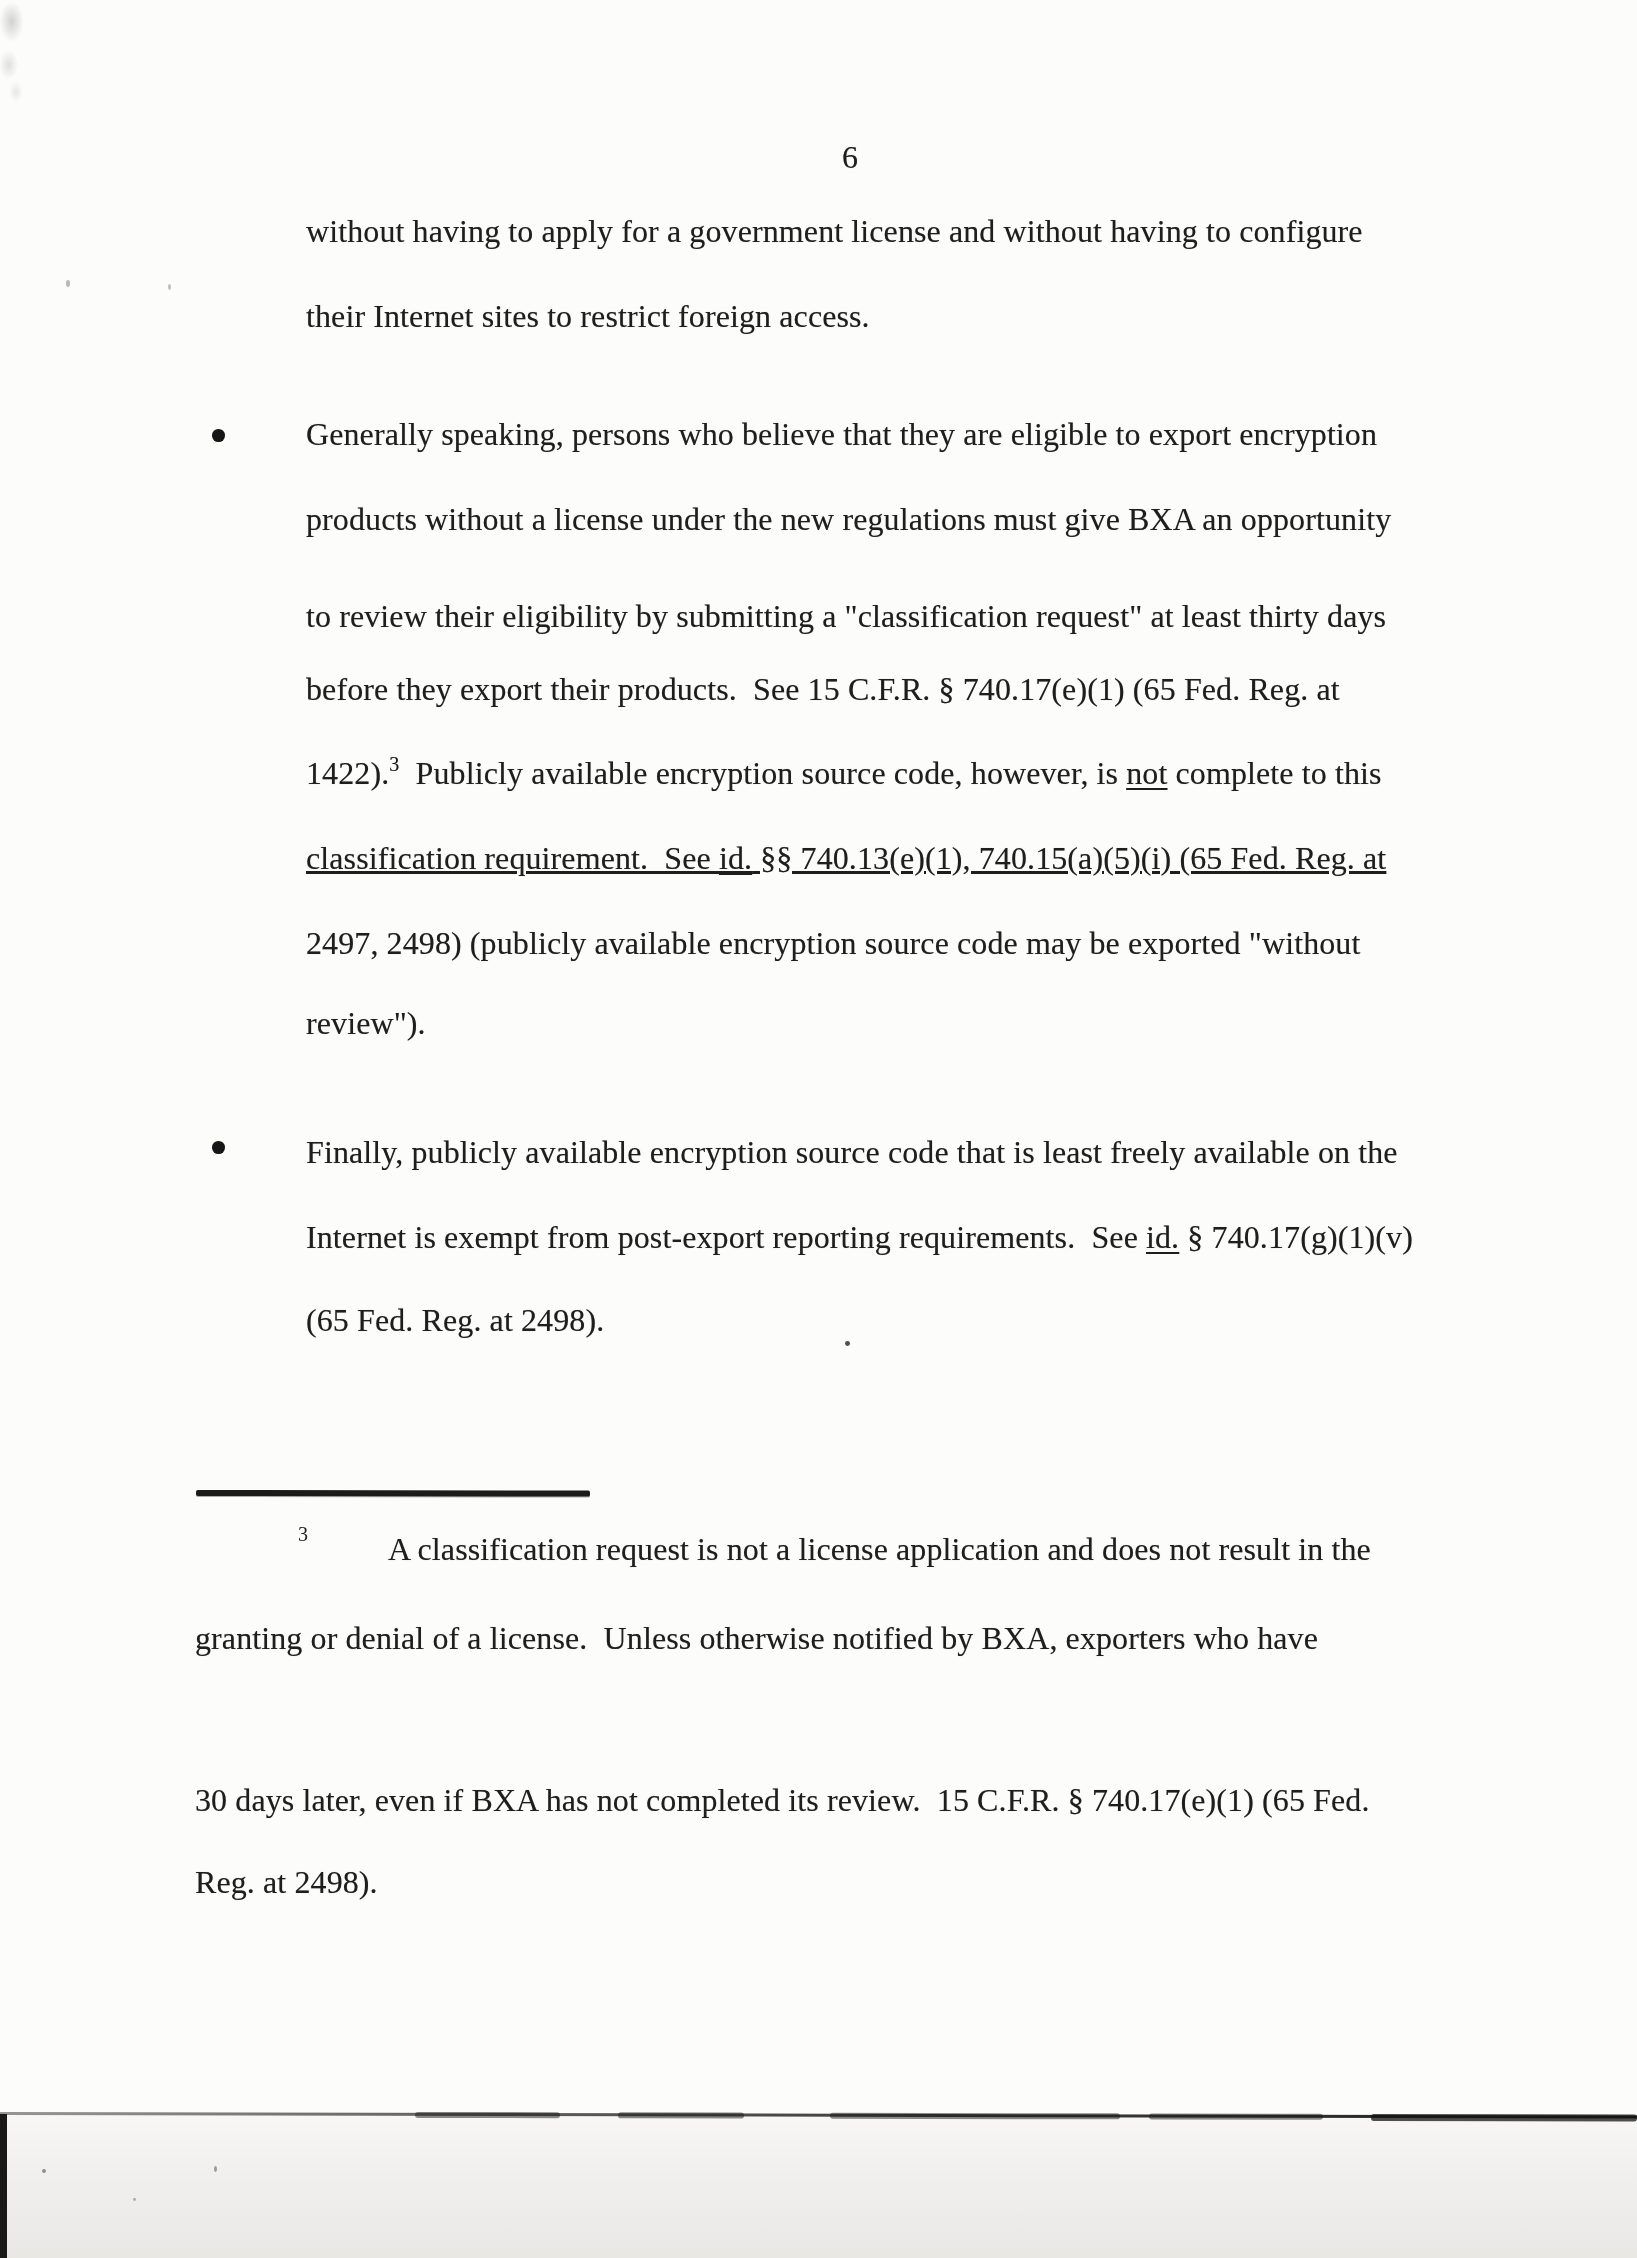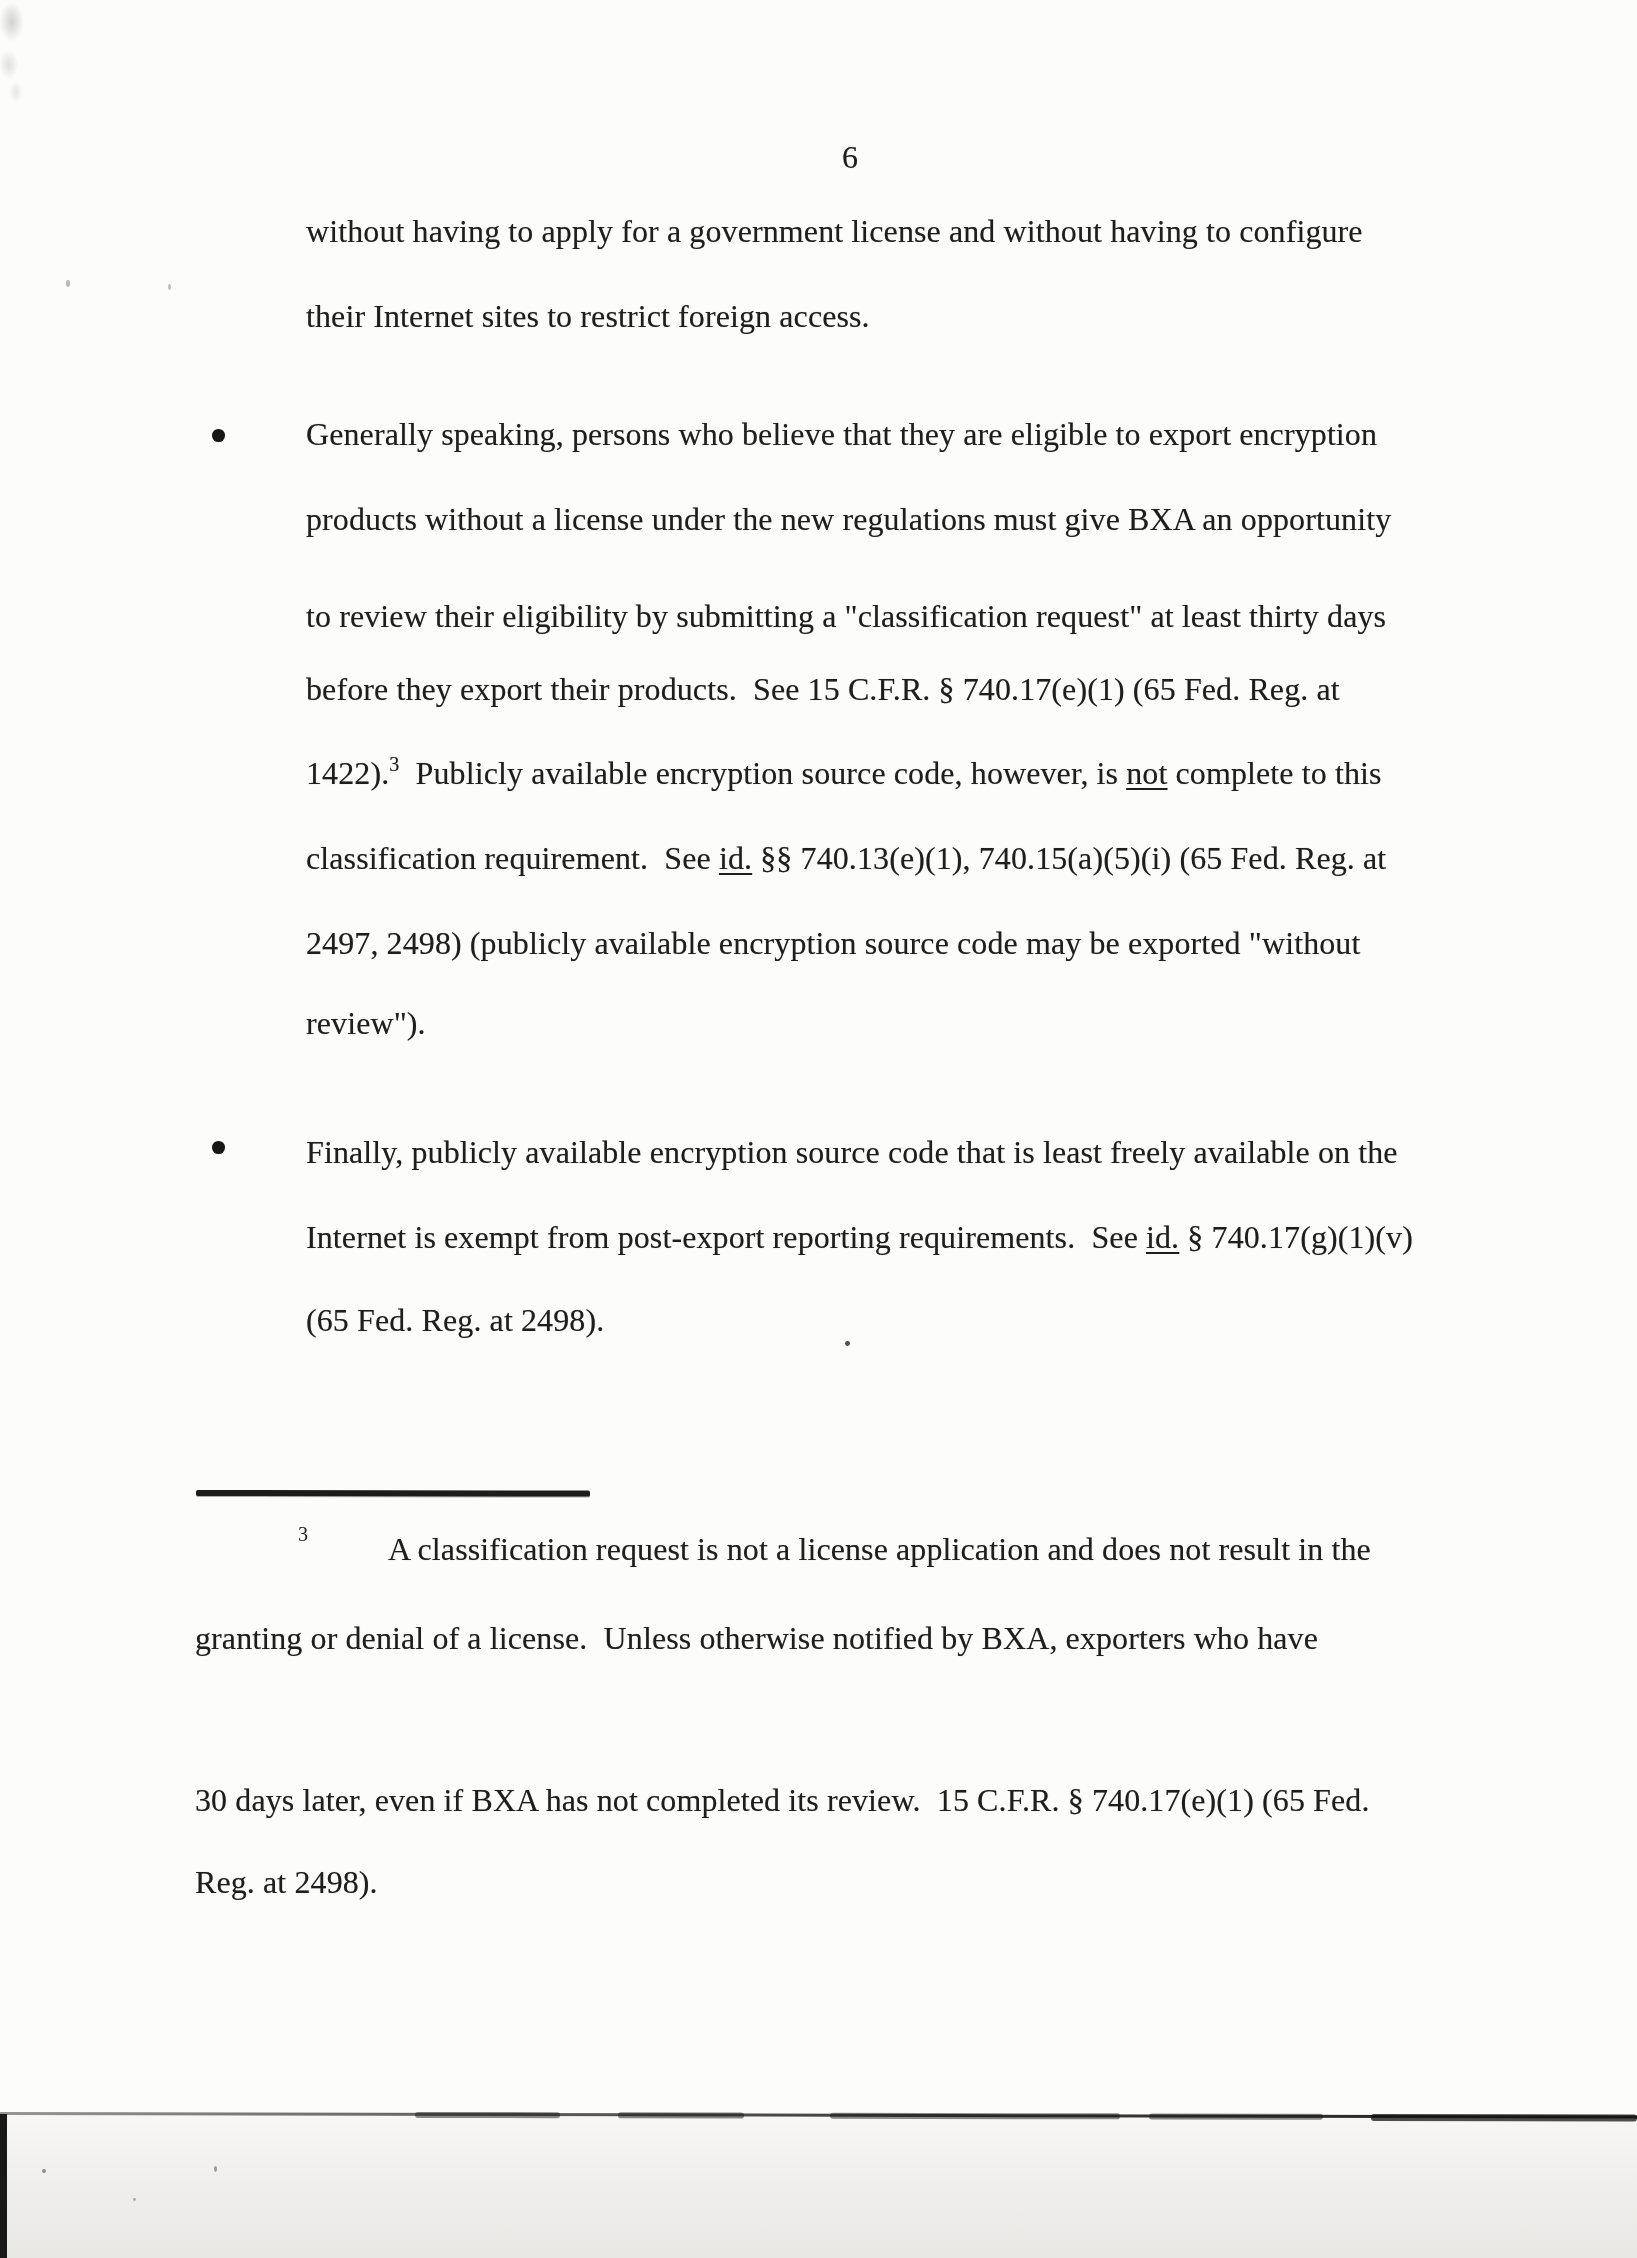"classification requirement. See id. §§" div.ln { text-decoration: none -> underline }
